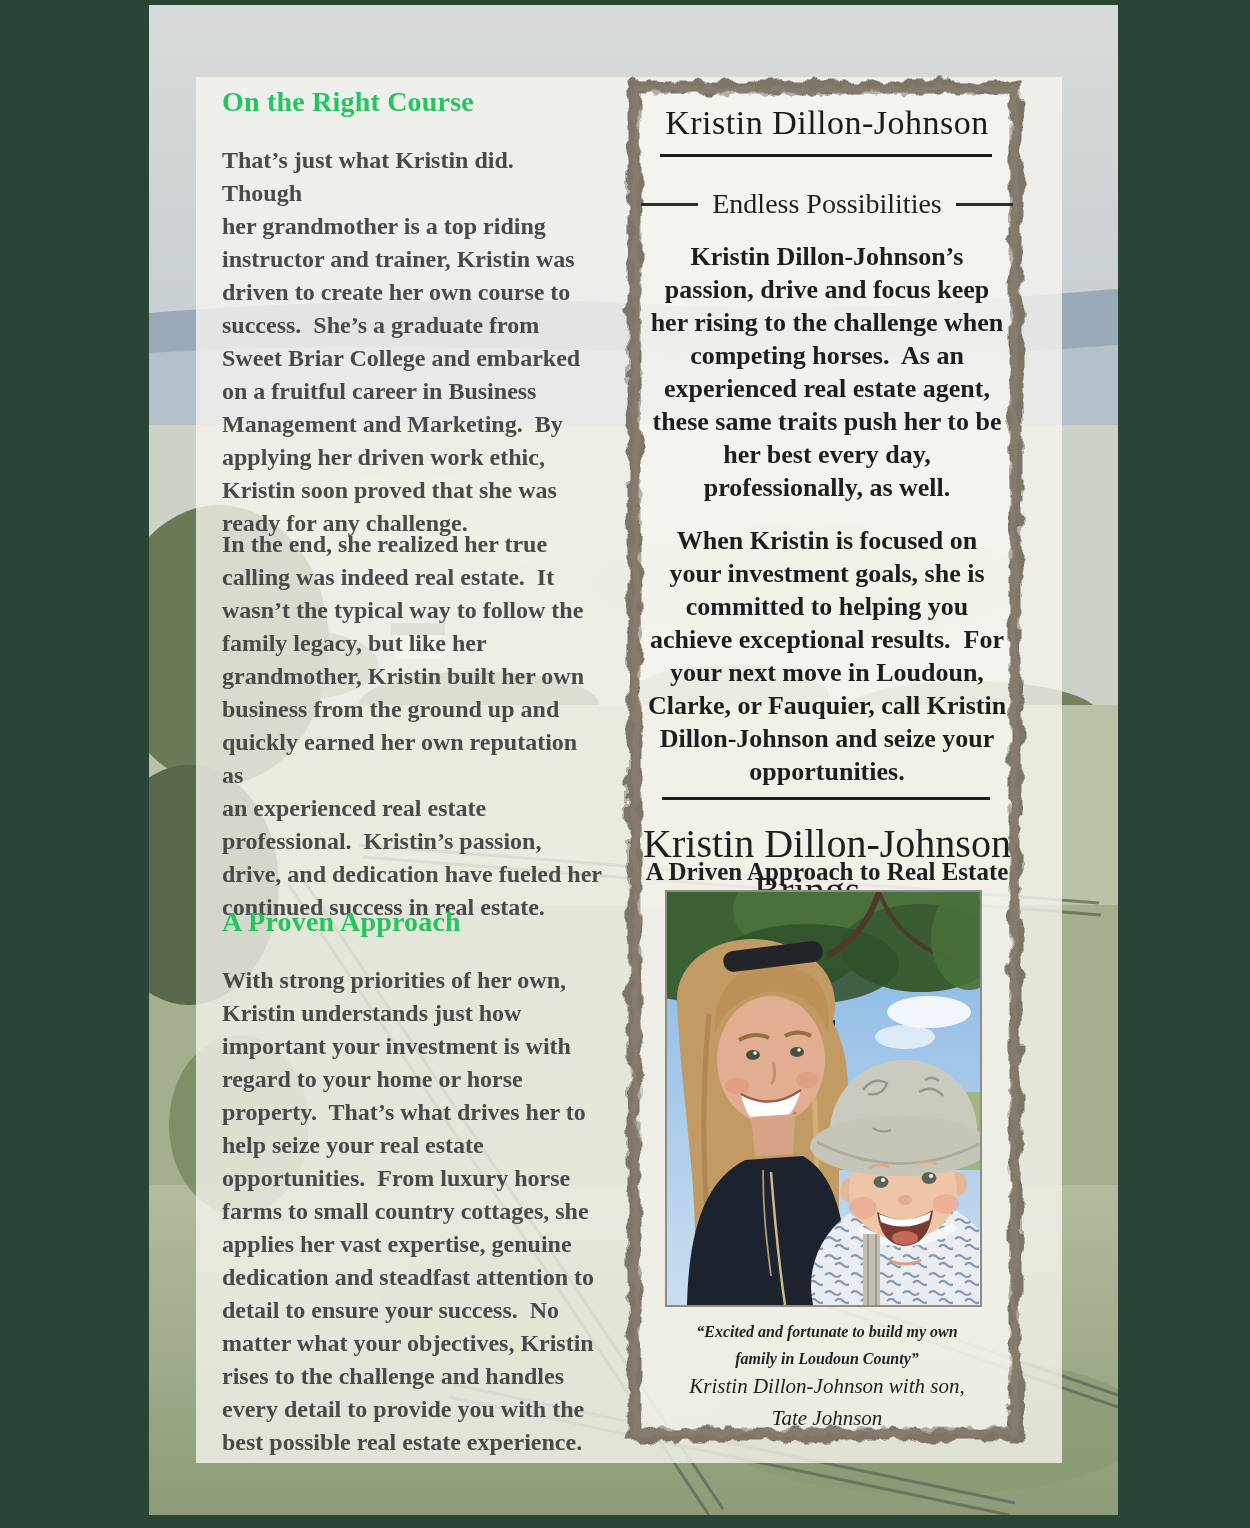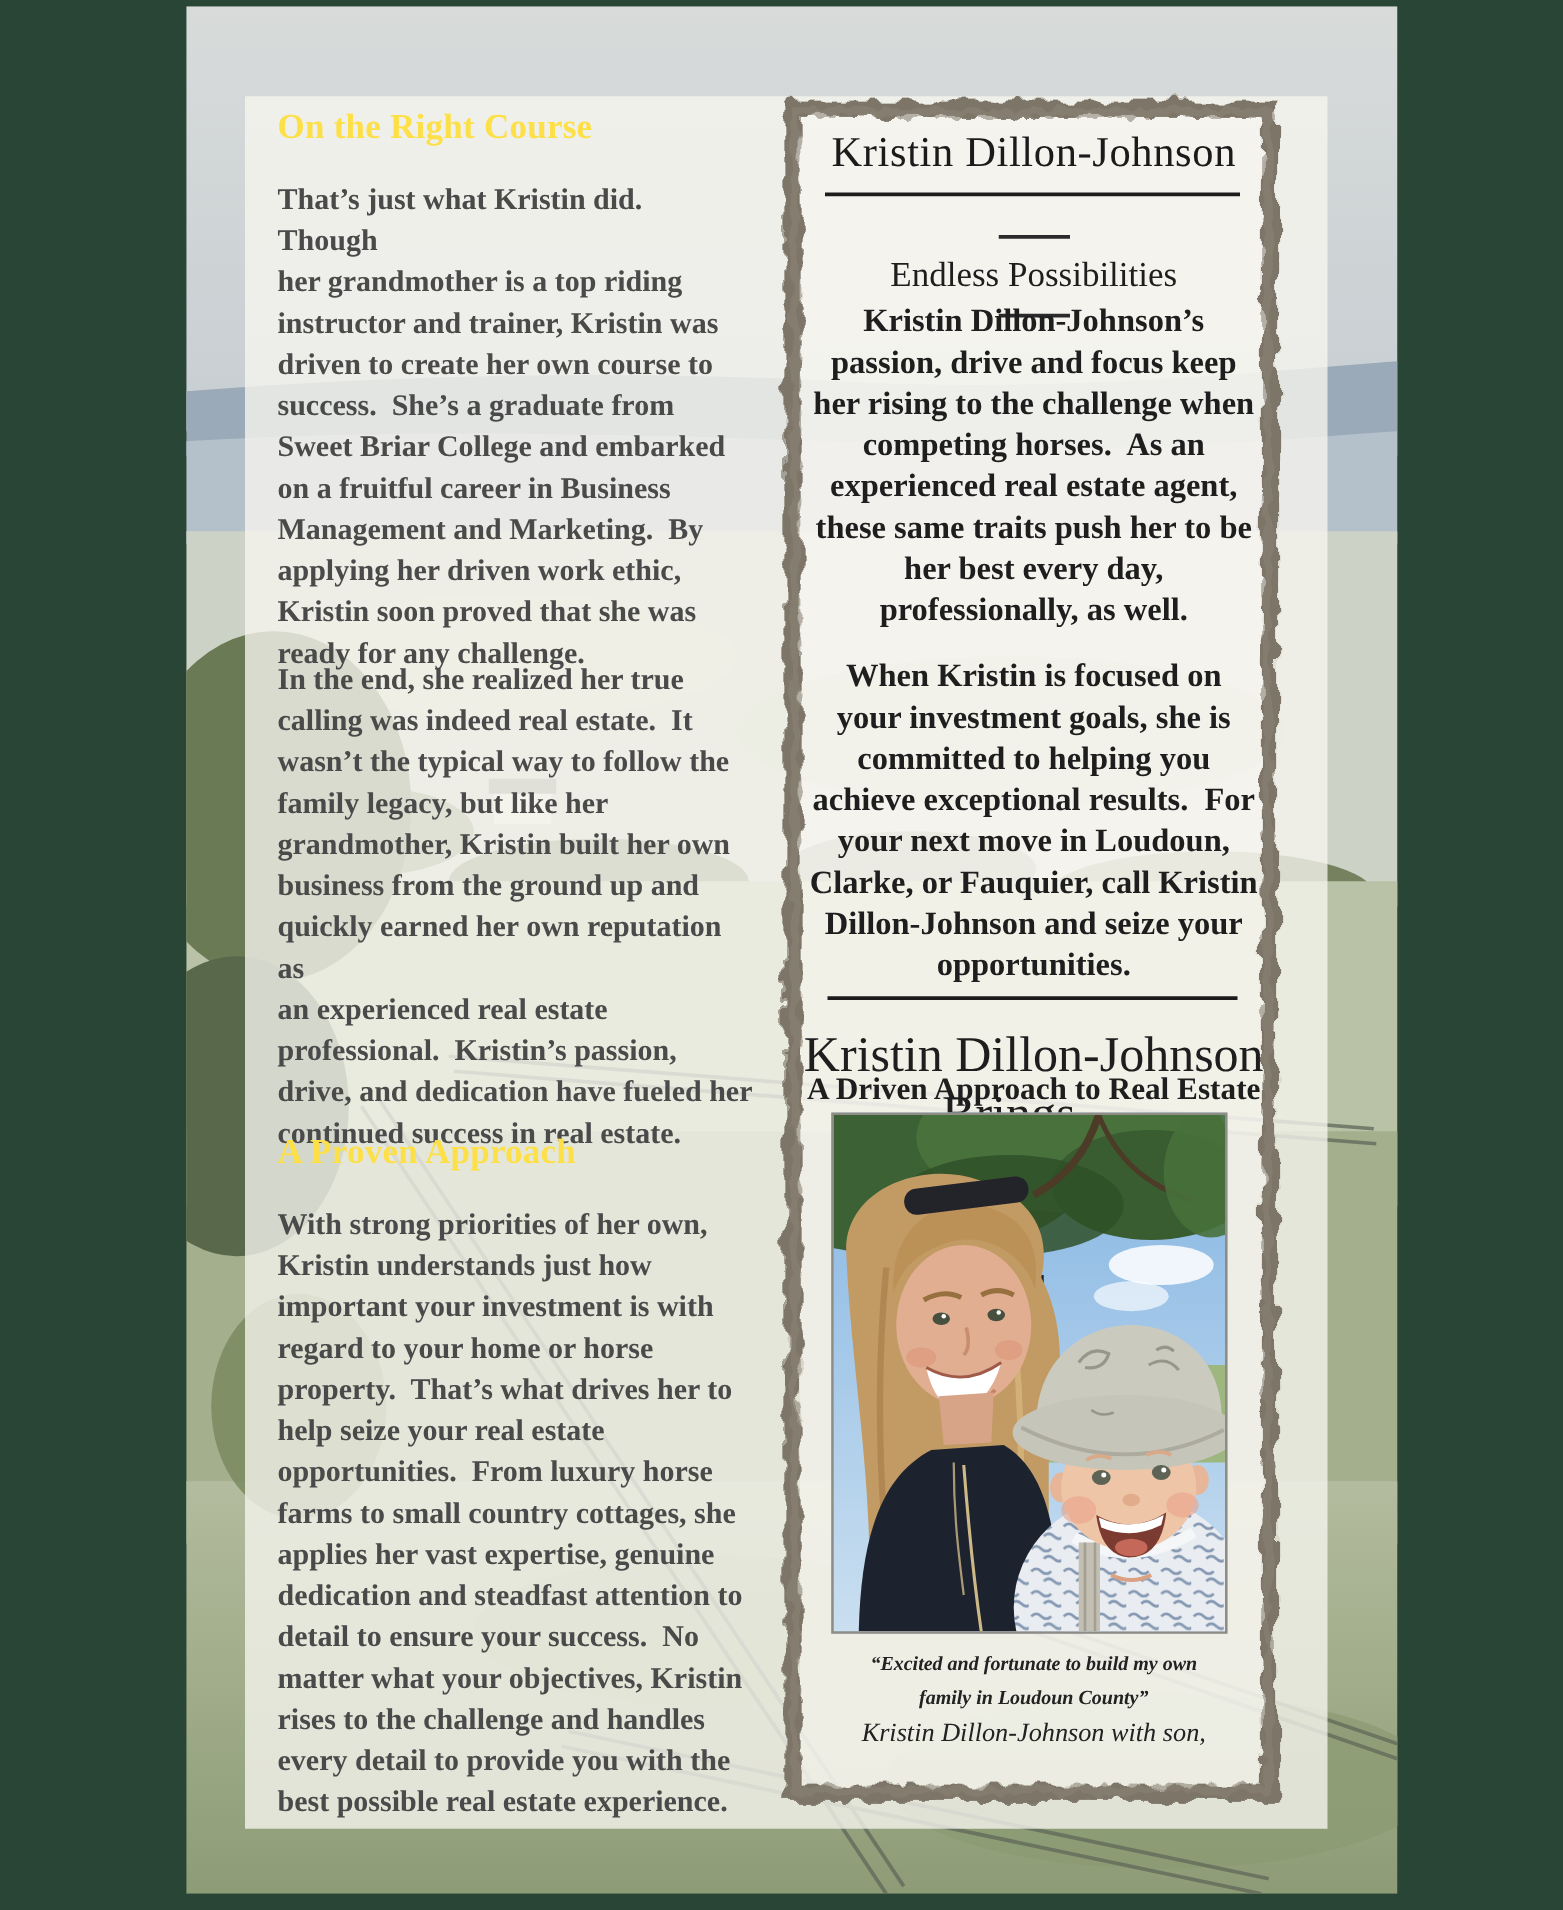"On the Right Course" .lc-h { color: #fde047 -> #22c55e }
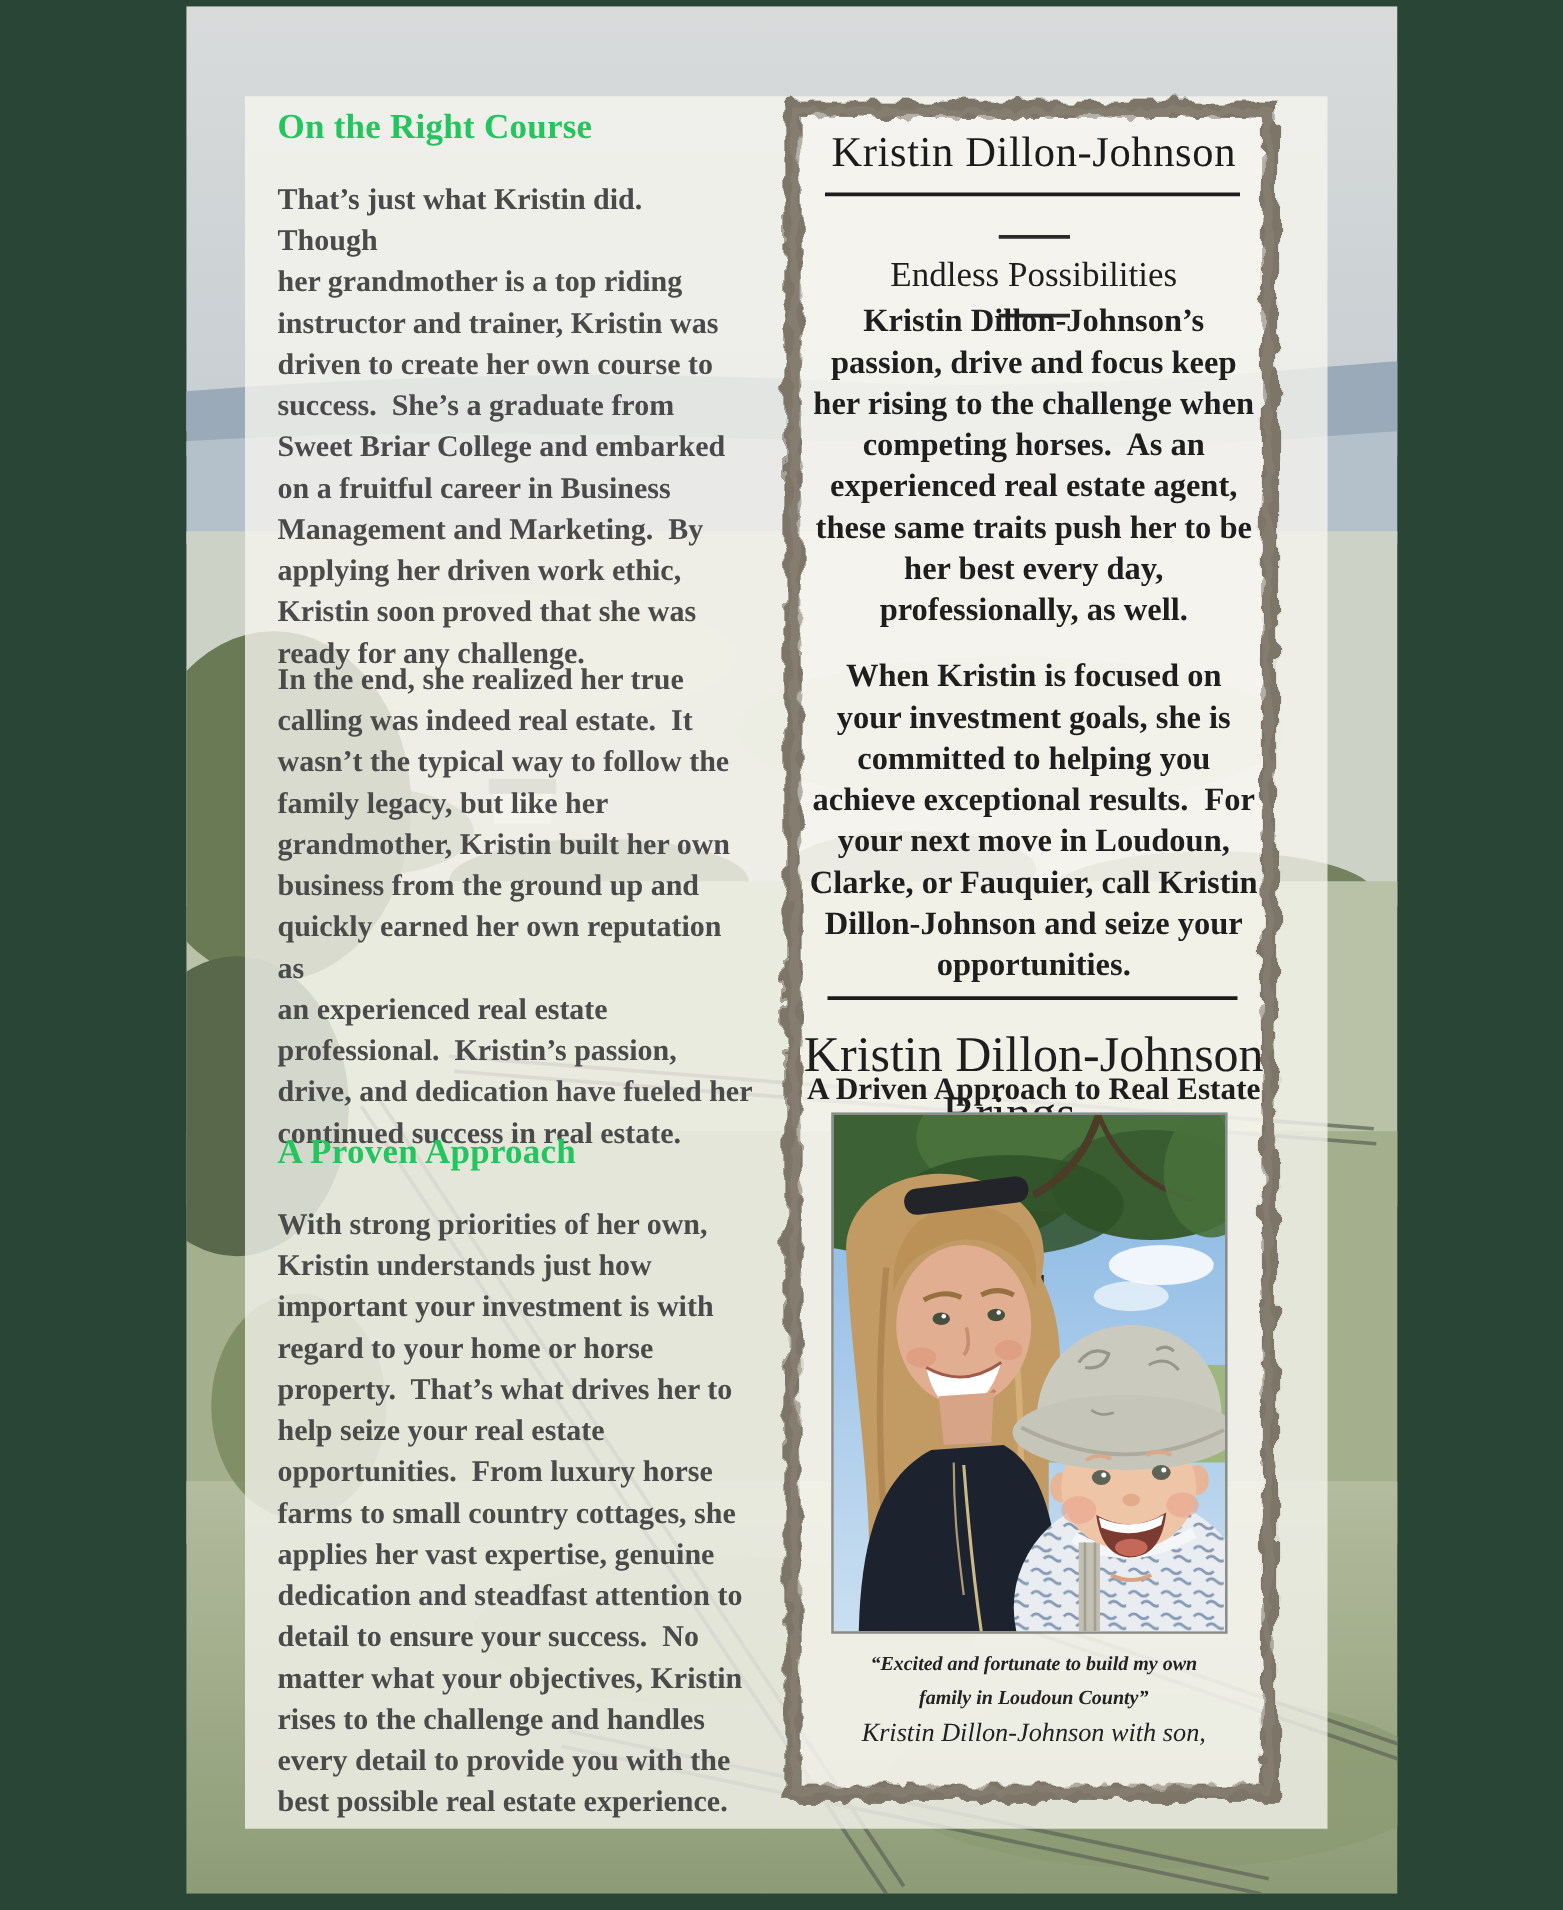"Endless Possibilities" .subtitle-row { flex-direction: column -> none }
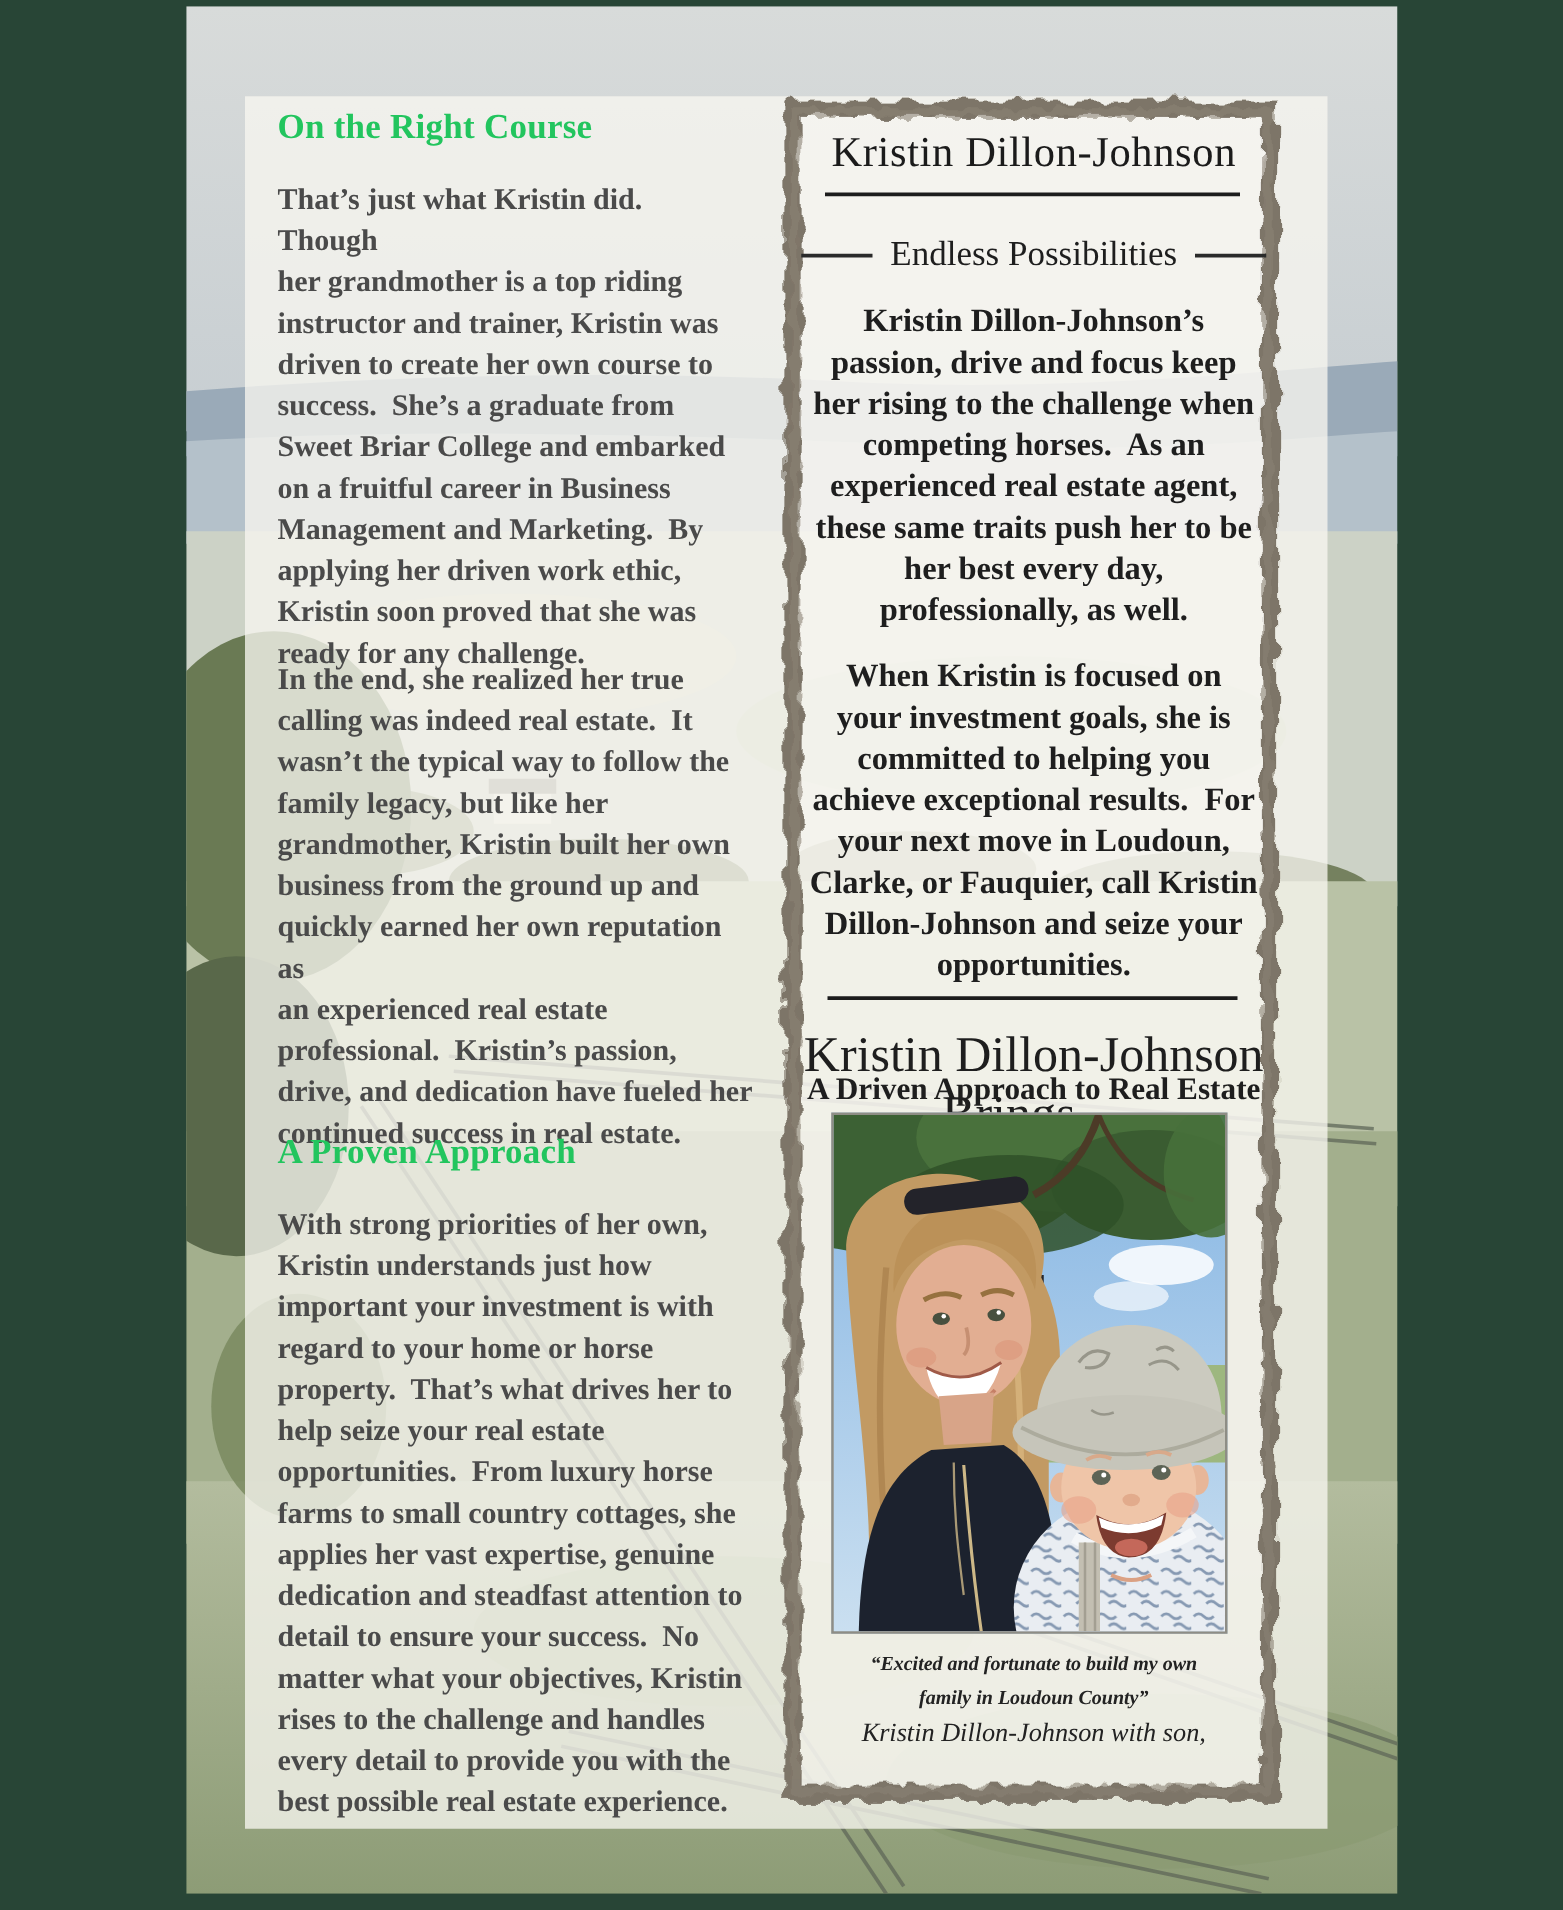"Tate Johnson" div.rc { html: none -> <div>Tate Johnson</div> }
